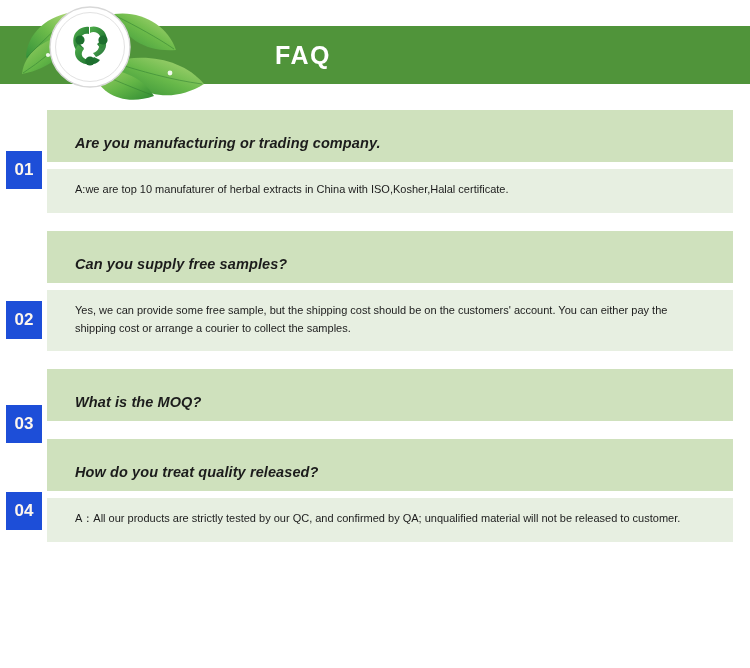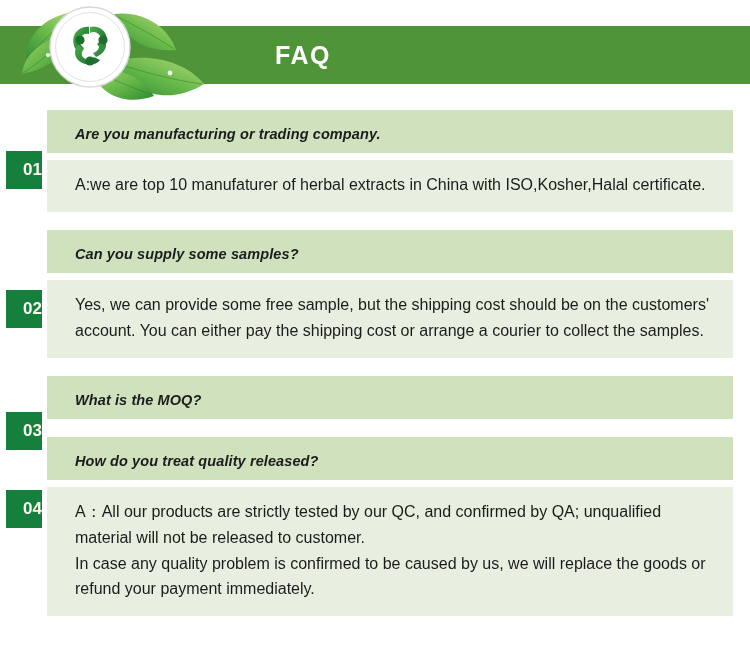"Are you manufacturing or trading" .faq-question { padding: 16px 0 11px 28px -> 25px 0 11px 28px }
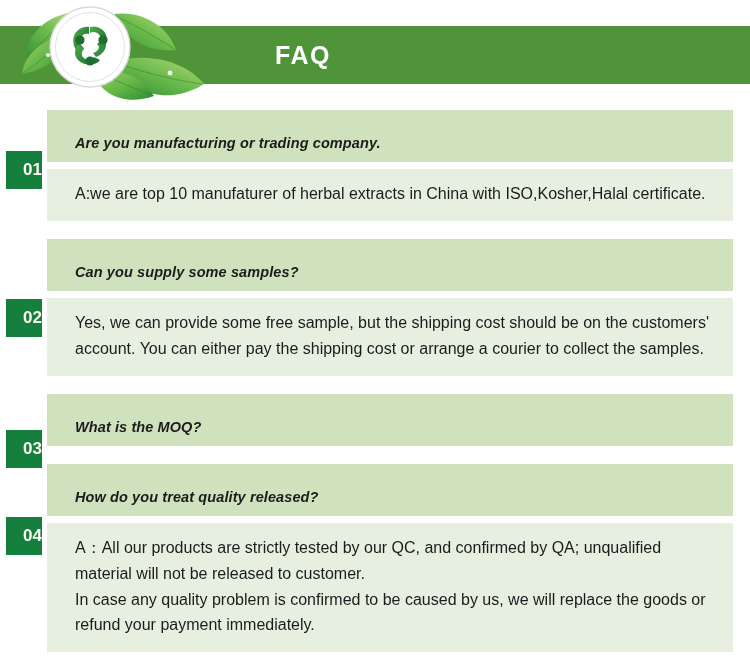"01" .faq-badge { background: #15803d -> #1d4ed8; text-align: right -> center }
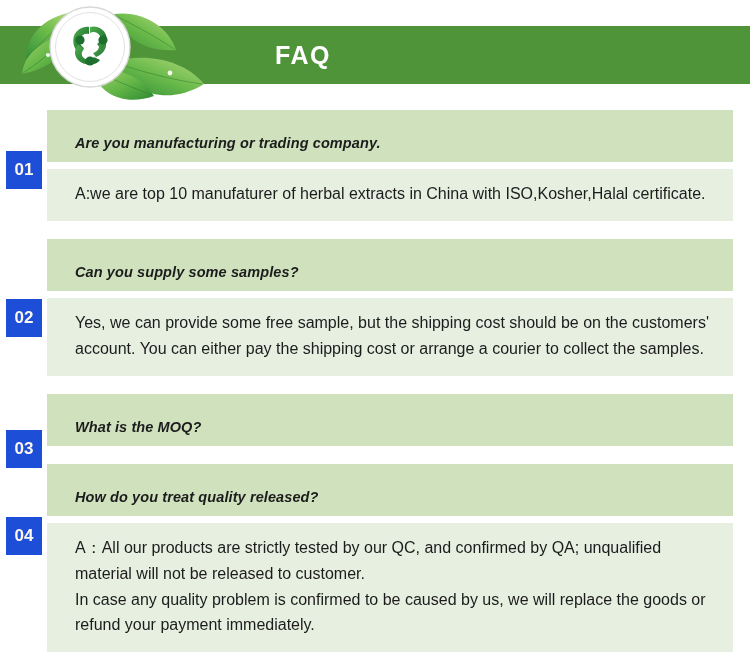"A:we are top 10 manufaturer" .faq-answer { font-size: 16px -> 11px }
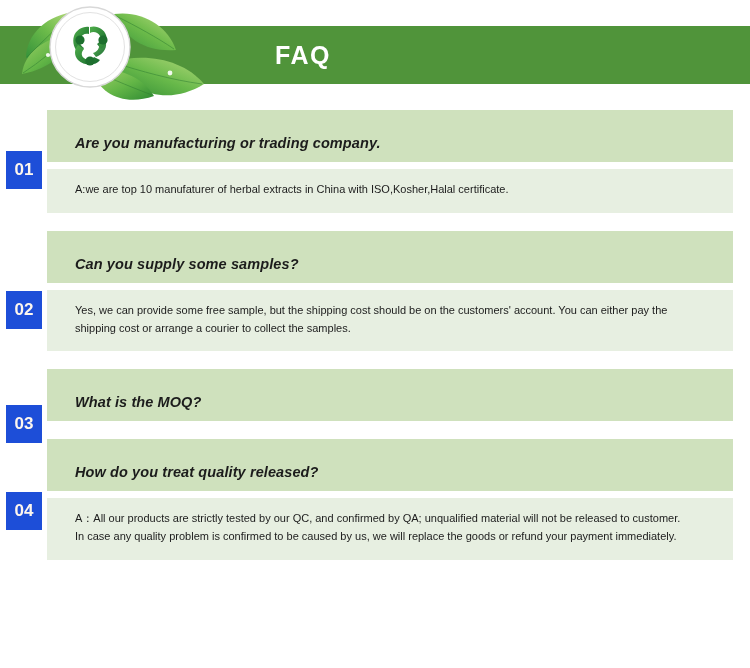"Can you supply some samples?" div.faq-question { text: some -> free }
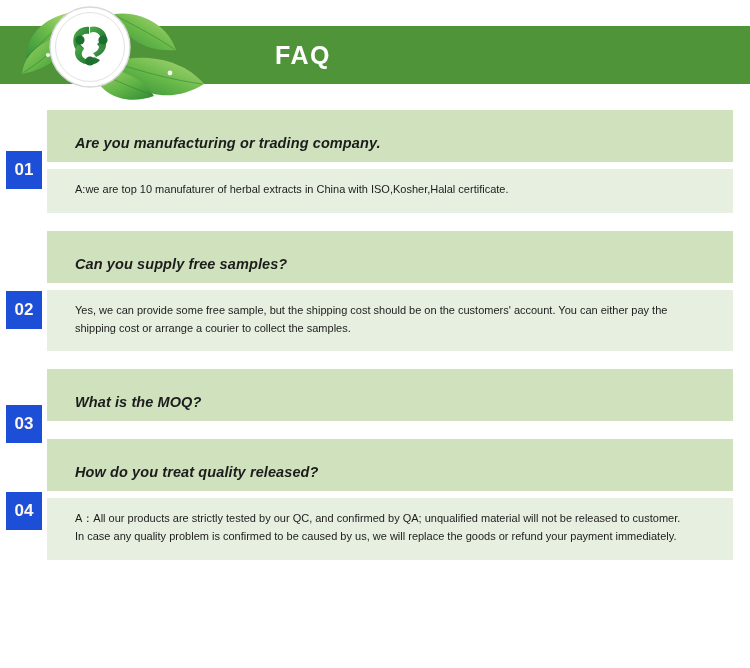"02" div.faq-badge { top: 60px -> 70px }
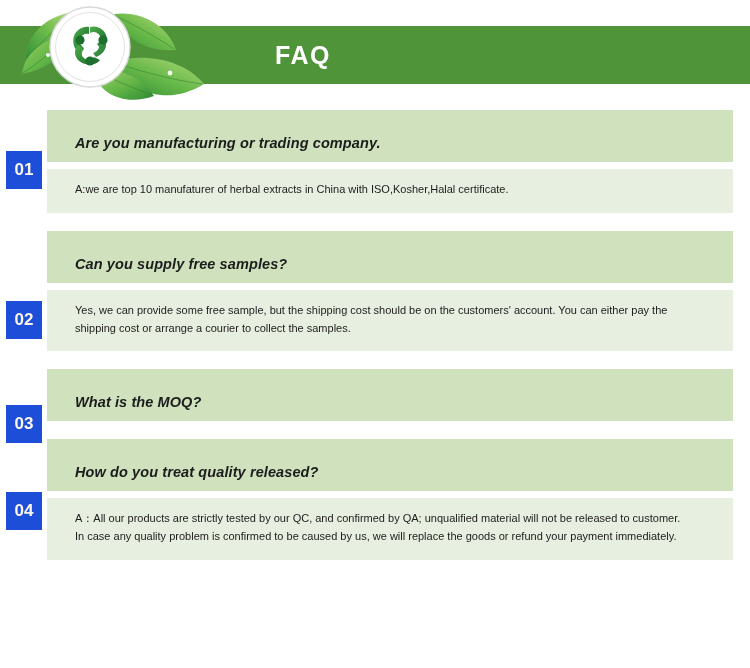"In case any quality problem" p { html: <p>In case any quality problem is confirmed to be caused by us, we will replace the goods or refund your payment immediately.</p> -> none }
